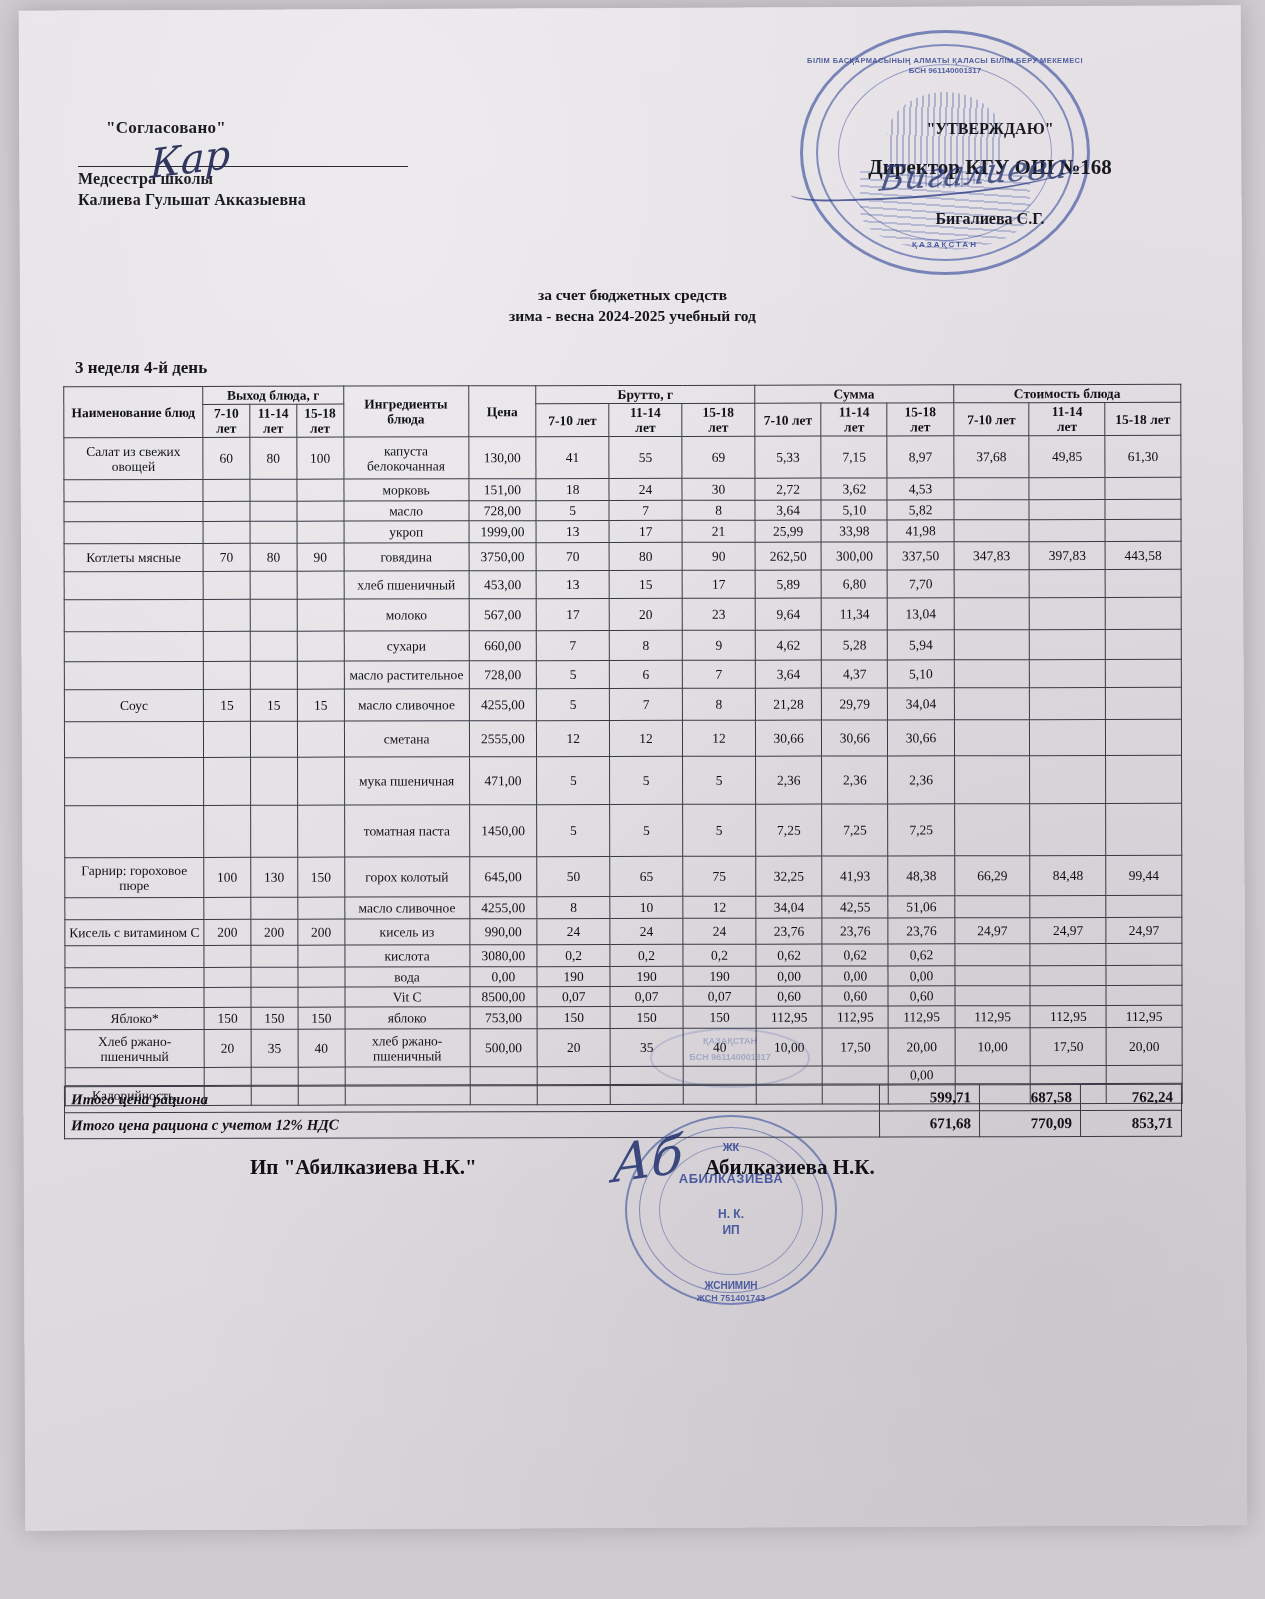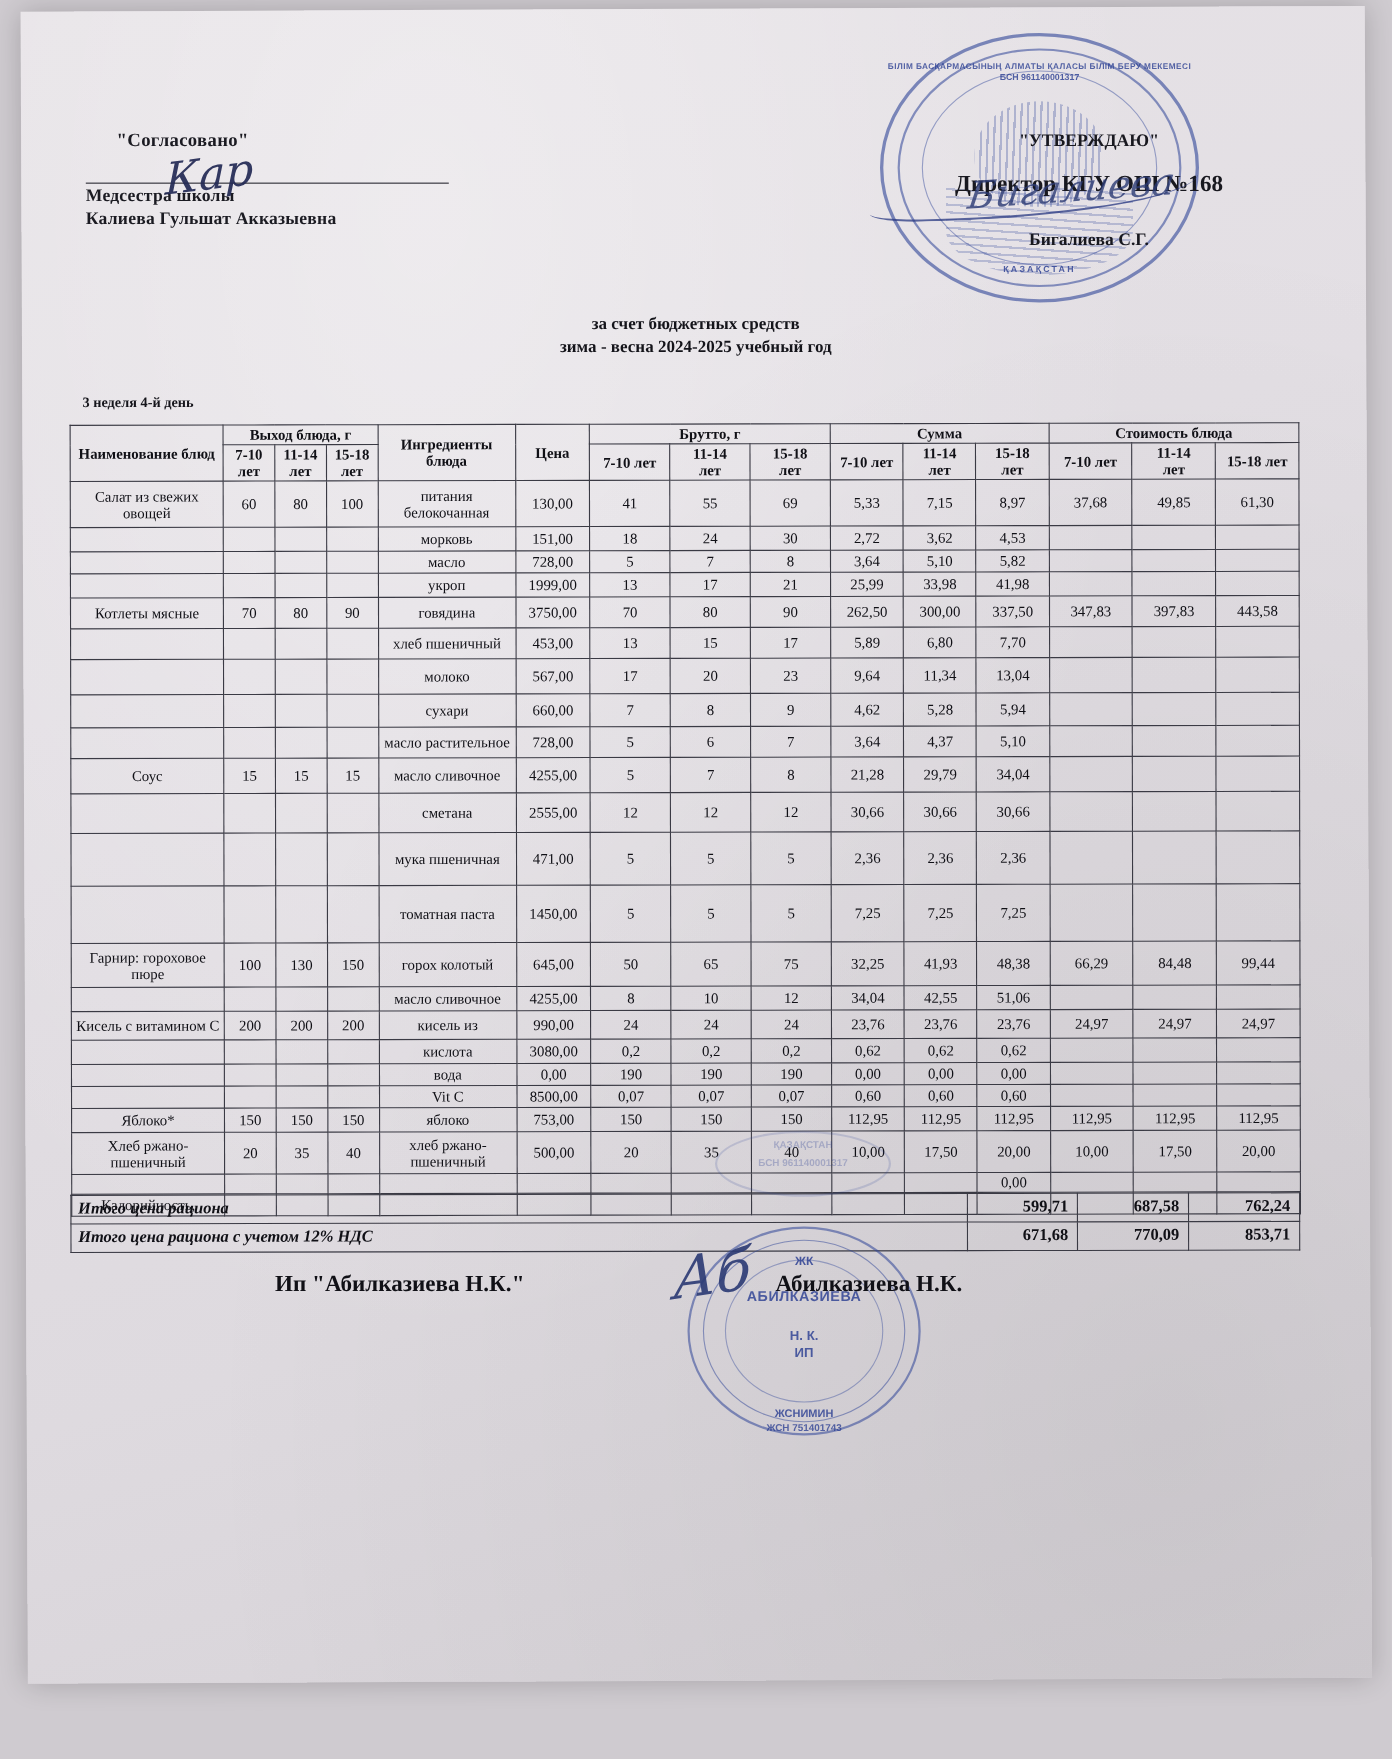"3 неделя 4-й день" .weekday { font-size: 13px -> 17px }
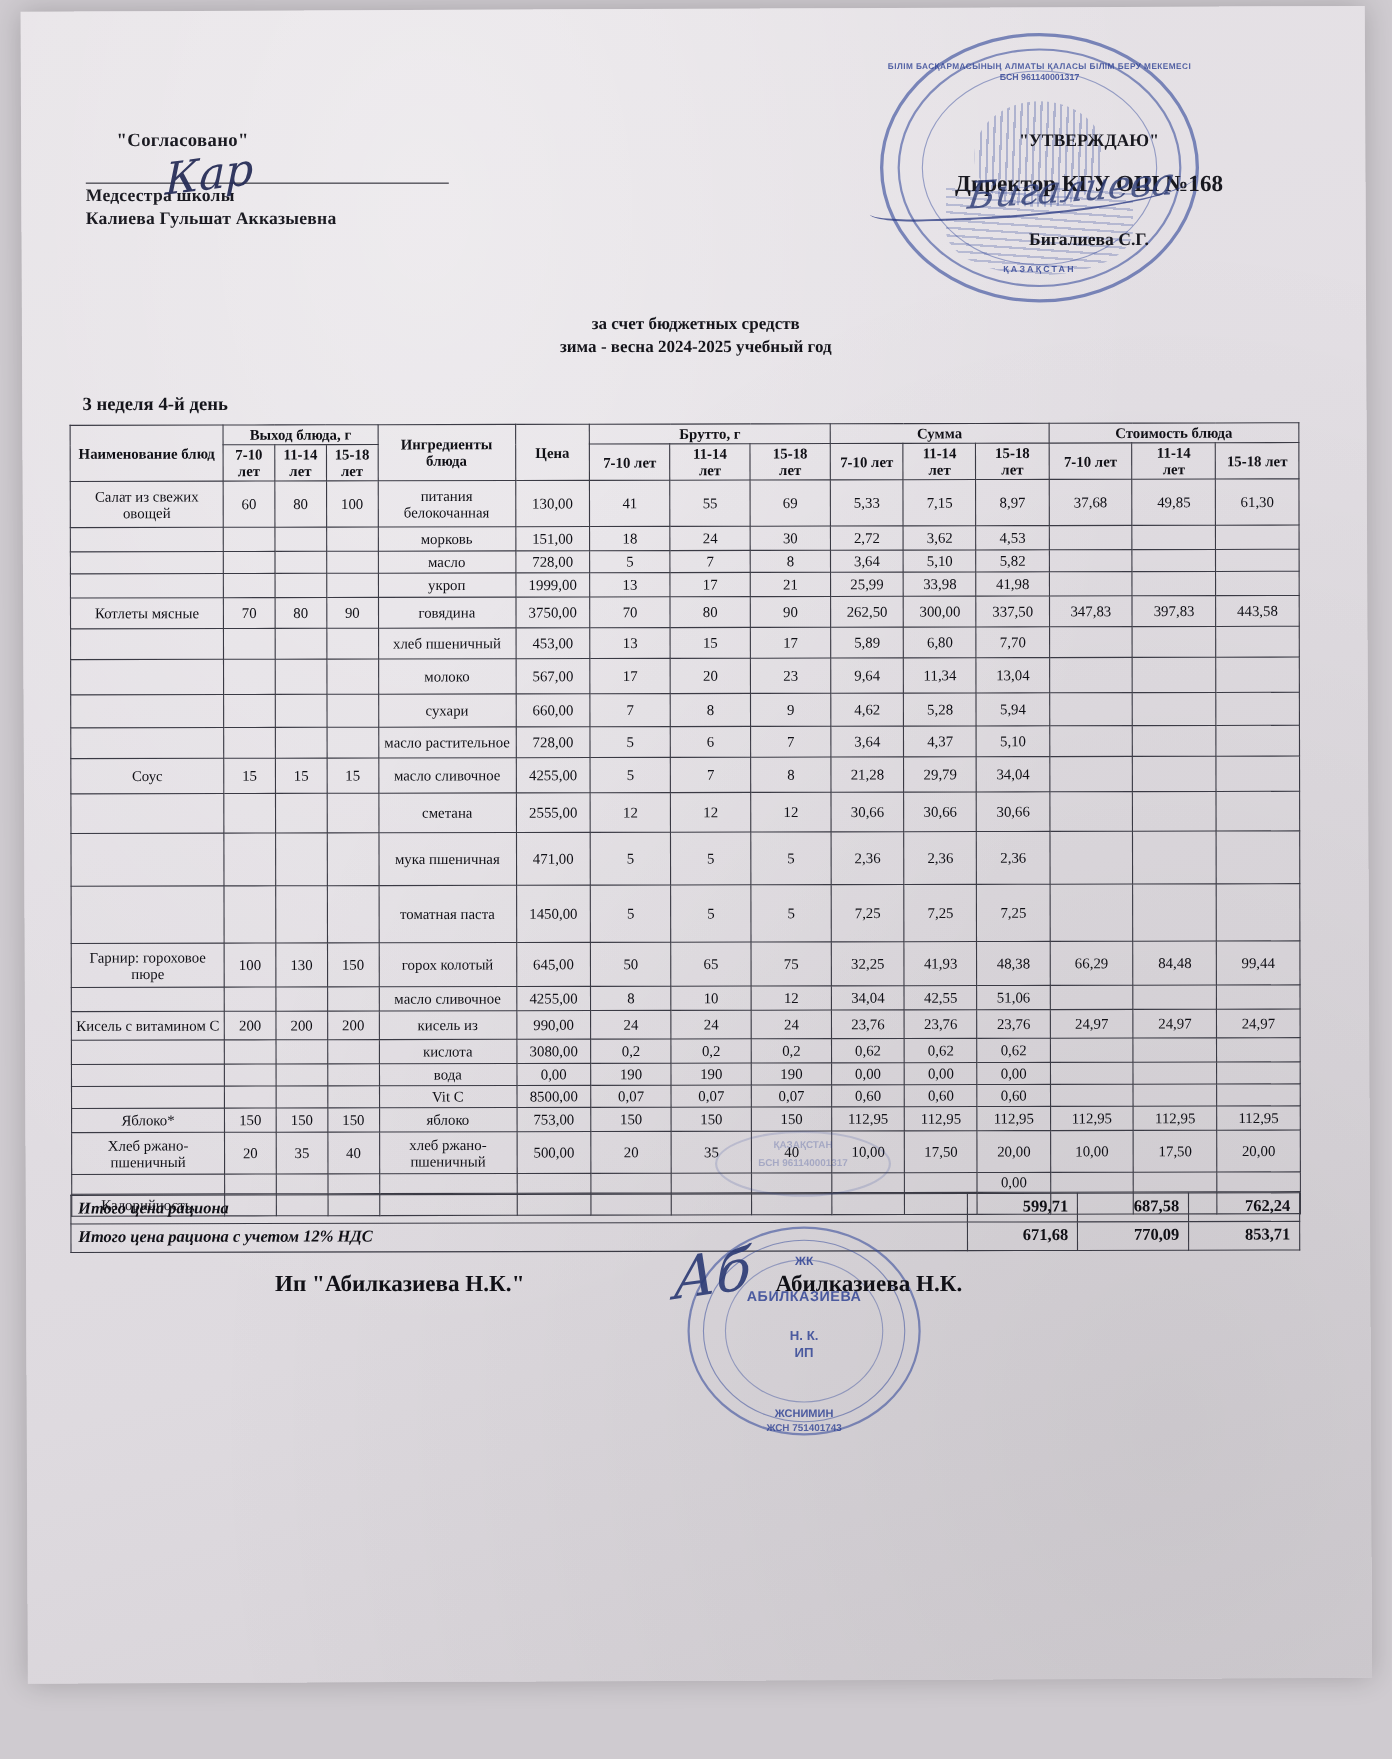"питания белокочанная" td.ing { text: питания -> капуста }
